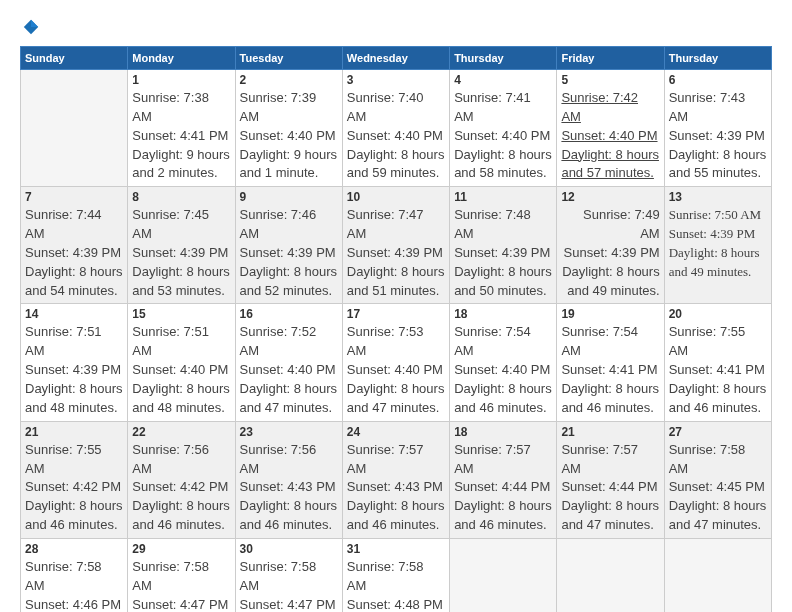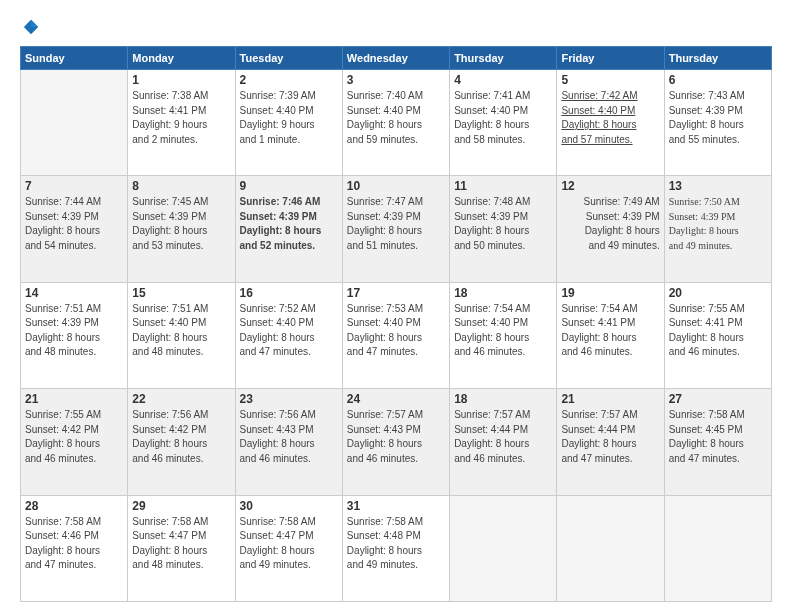"Sunrise: 7:38 AM" .day-info { font-size: 10px -> 13px }
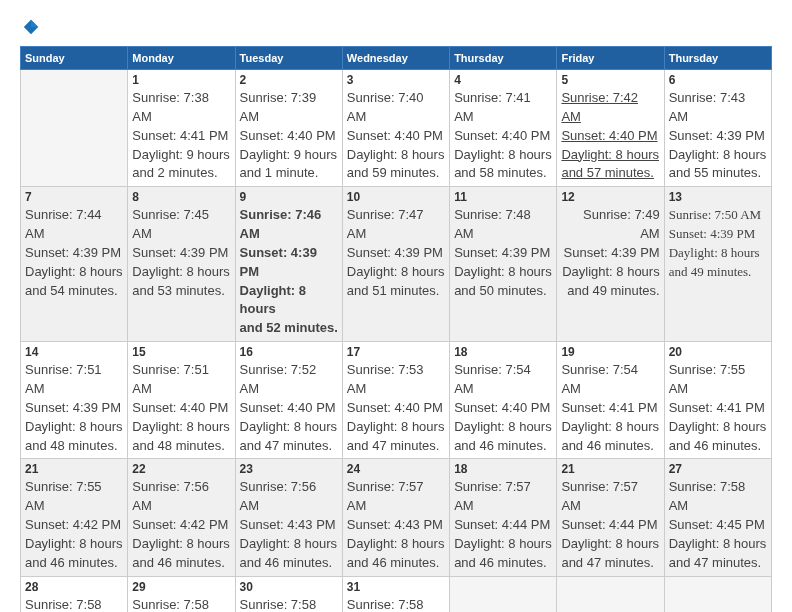"Sunrise: 7:46 AM" div.day-info { font-weight: bold -> none }
